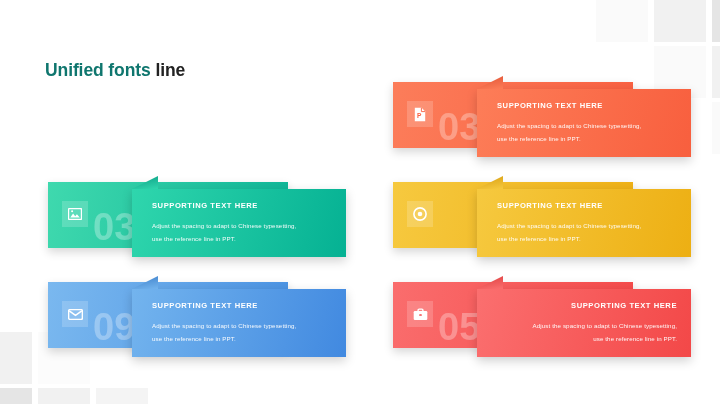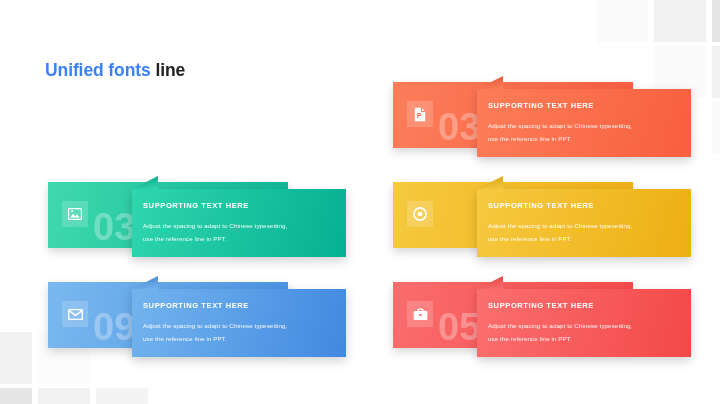"Unified fonts" .headline .accent { color: #3b82f6 -> #0f766e }
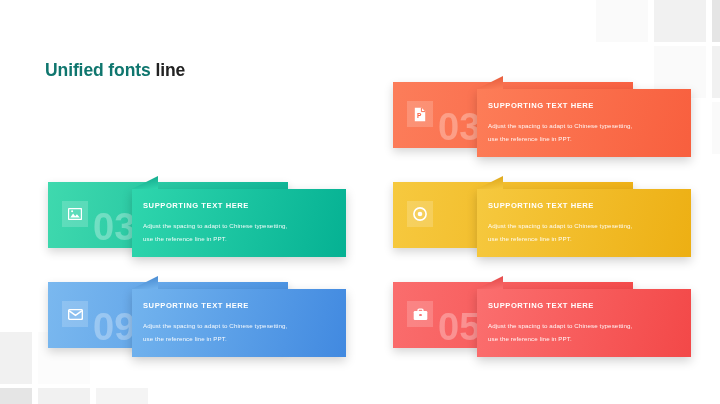"SUPPORTING TEXT HERE" .card .panel { padding: 12px 14px 0 11px -> 12px 14px 0 20px }
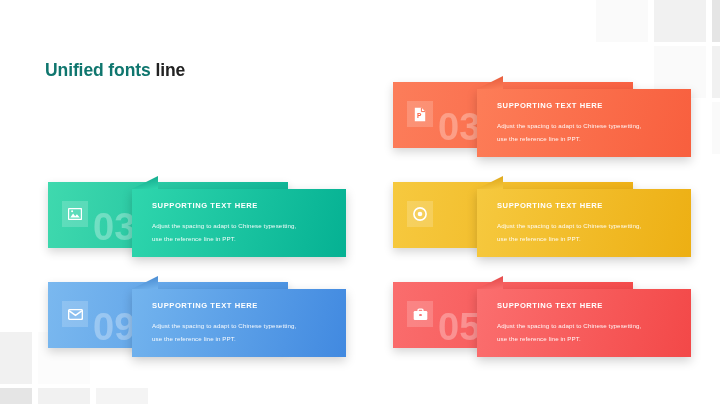"05" div.card { text-align: none -> right }
